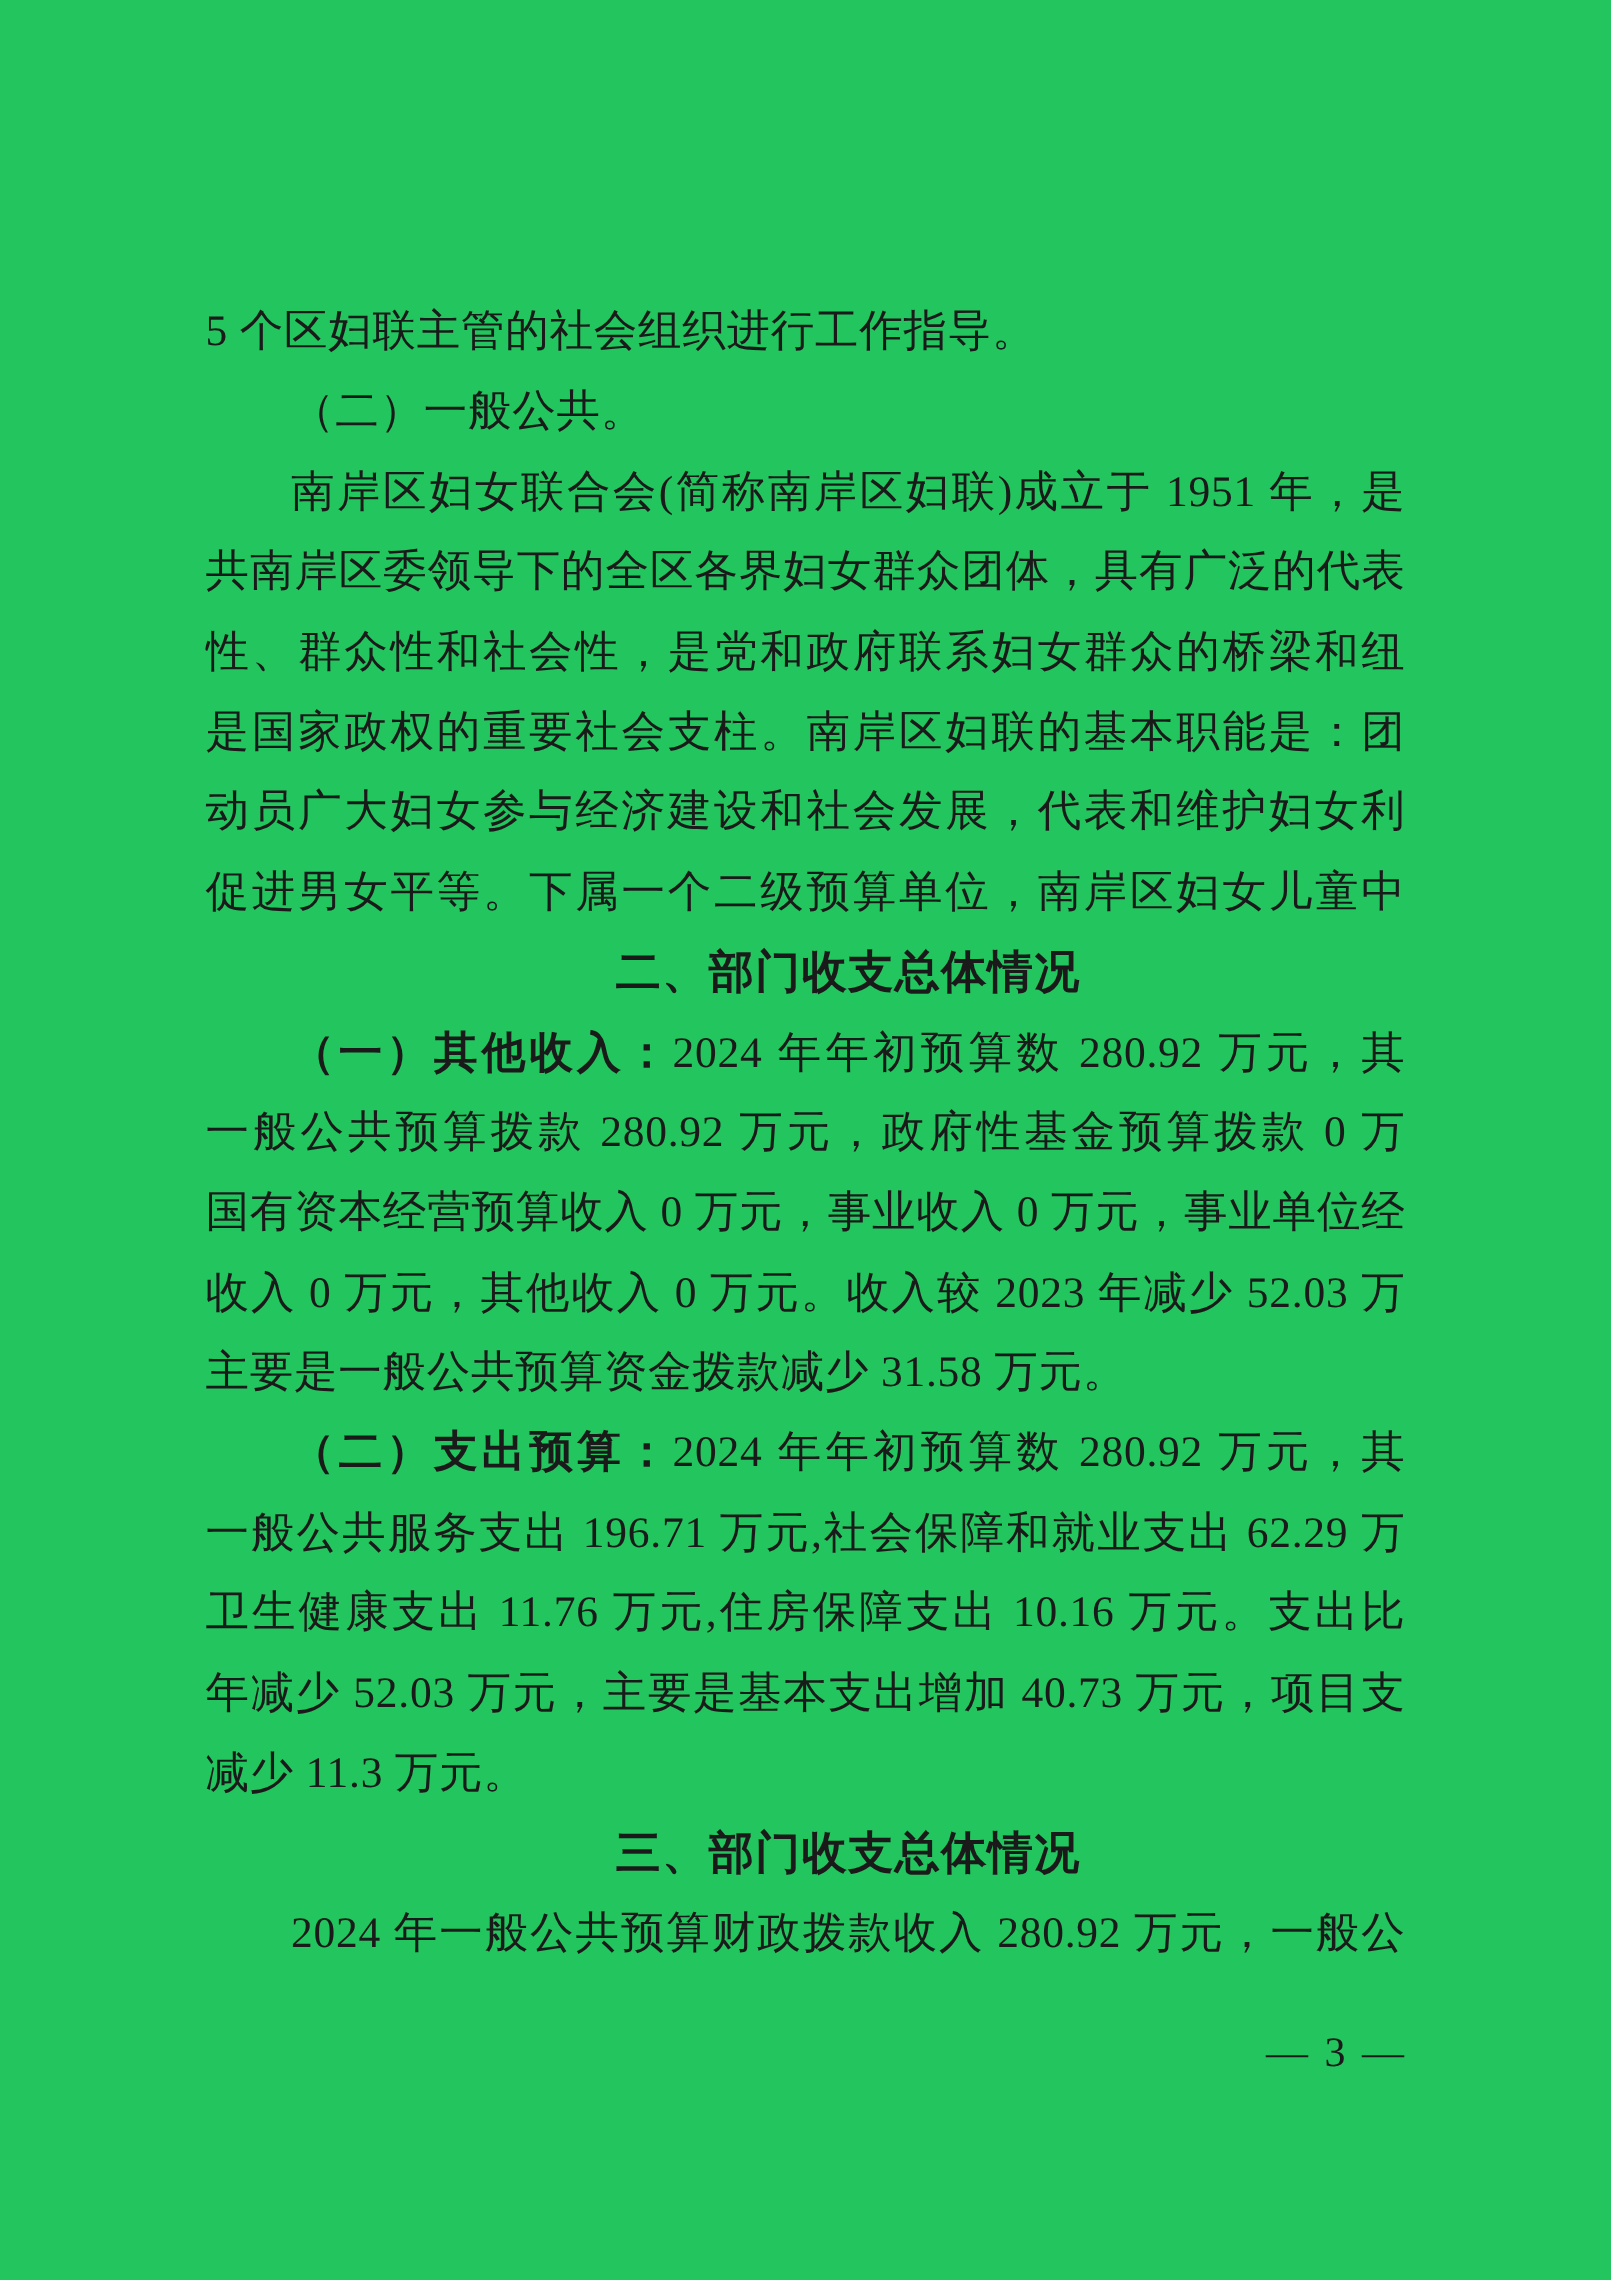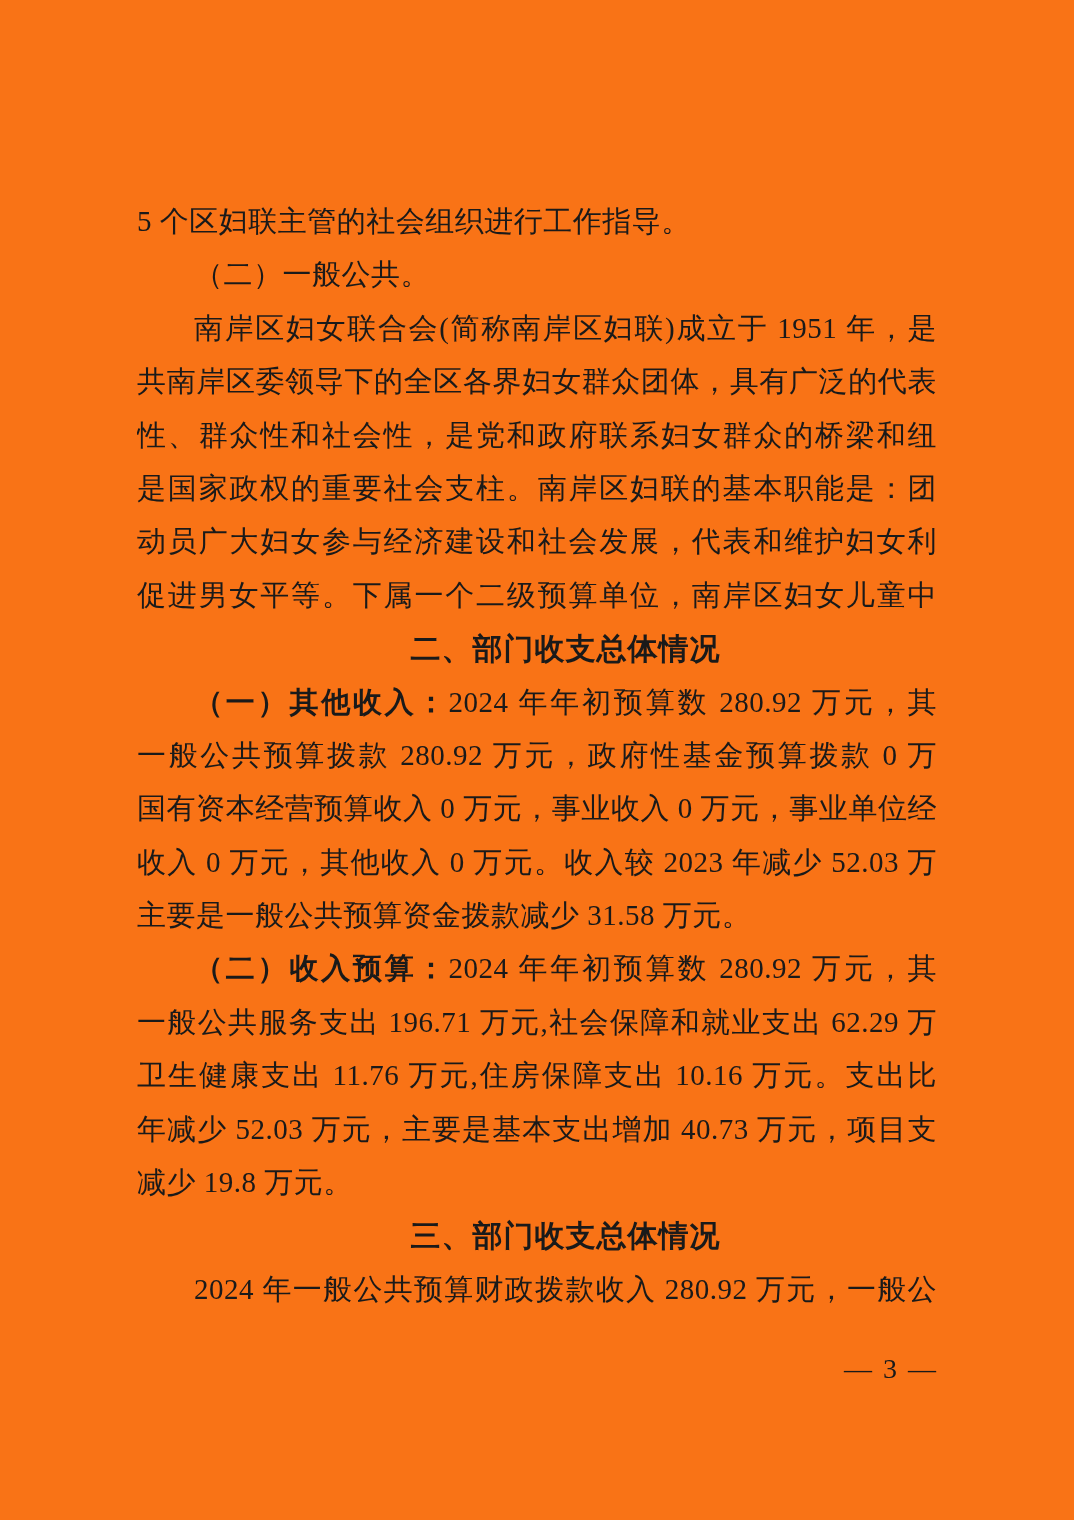"5 个区妇联主管的社会组织进行工作指导。" .page { background: #f97316 -> #22c55e }
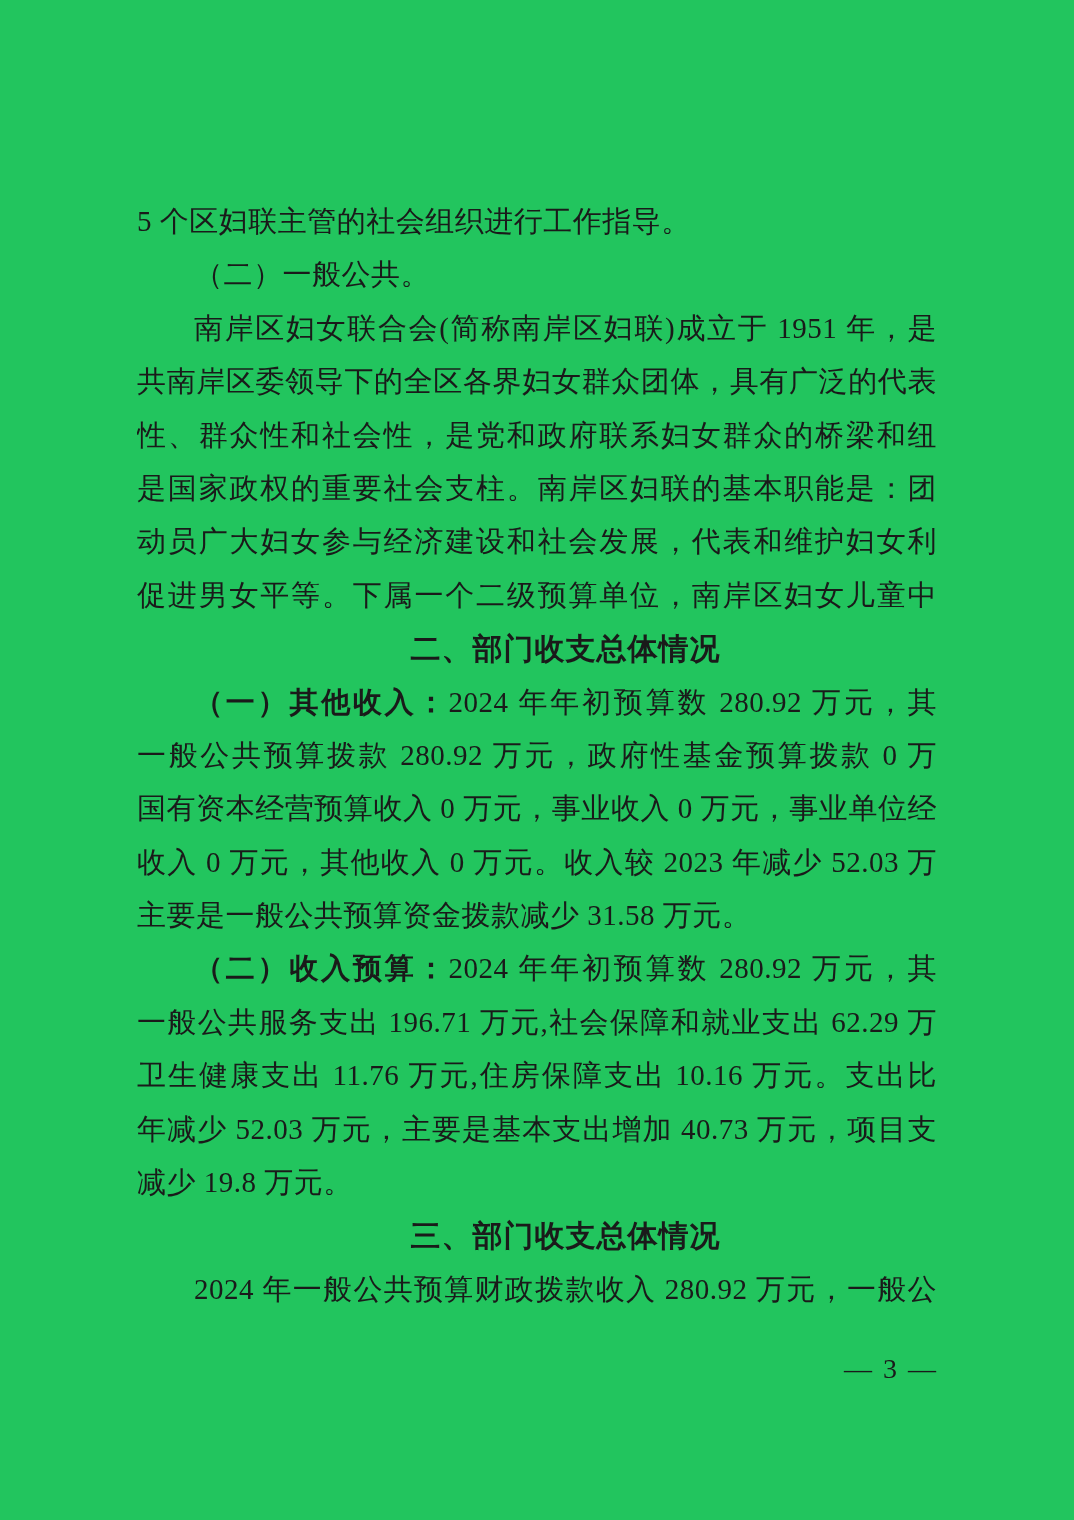"（二）收入预算：" span.lead { text: 收入 -> 支出 }
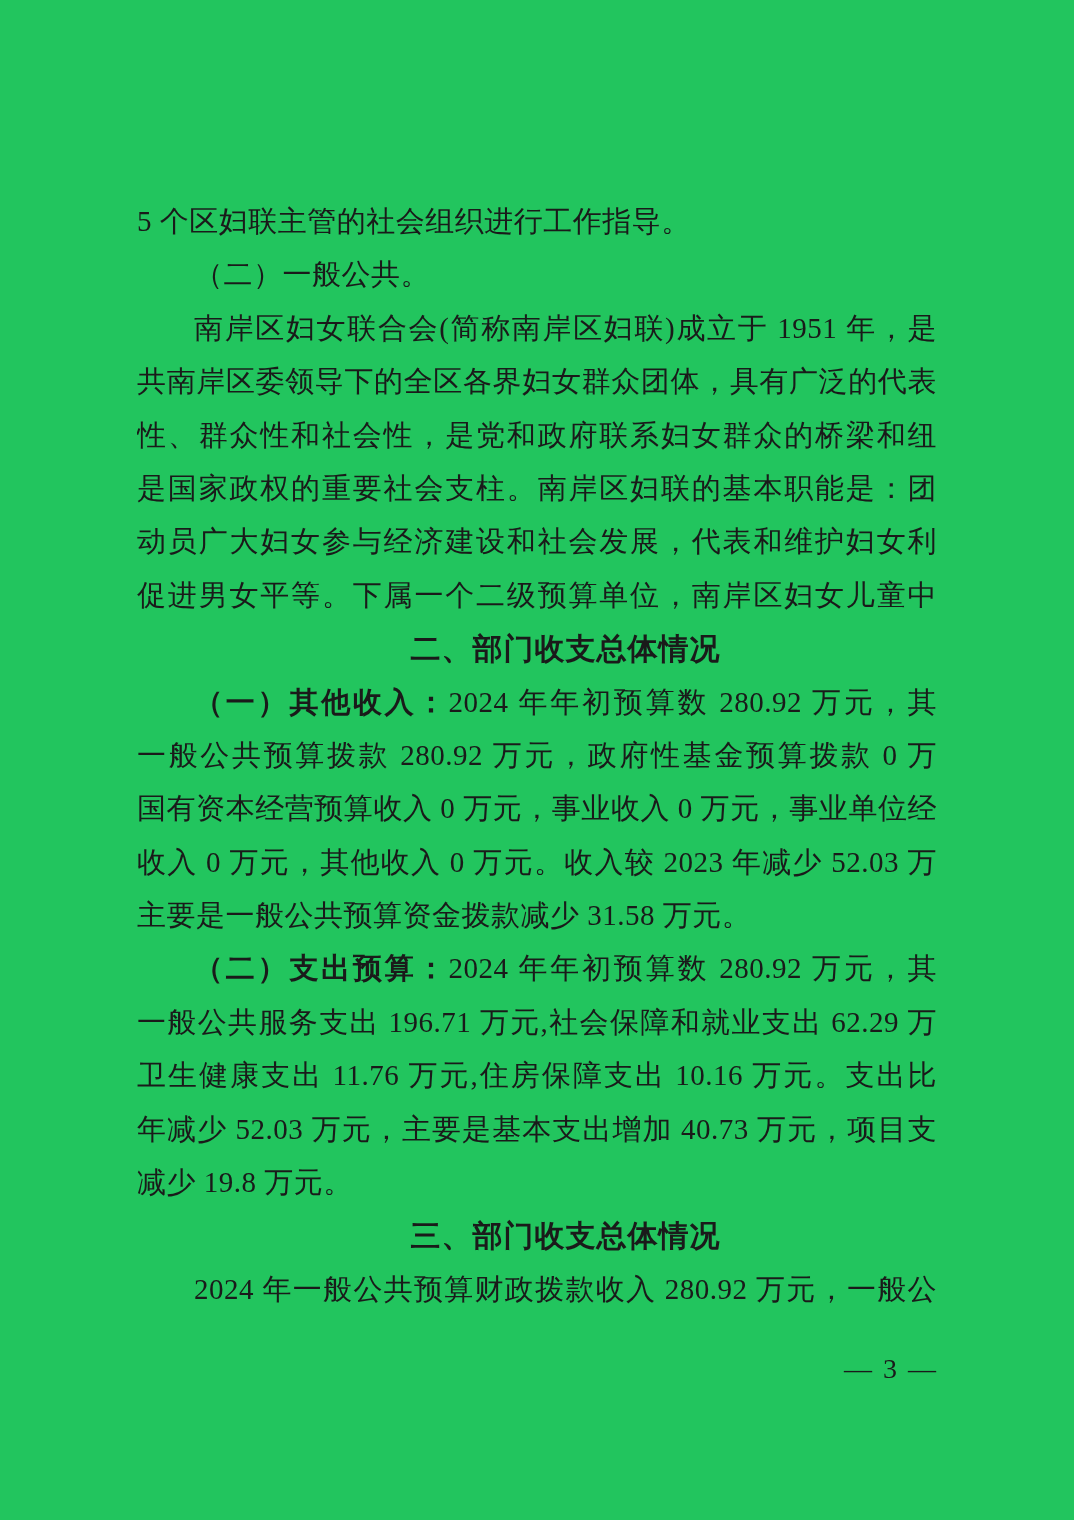"减少 19.8 万元。" div.line { text: 19.8 -> 11.3 }
